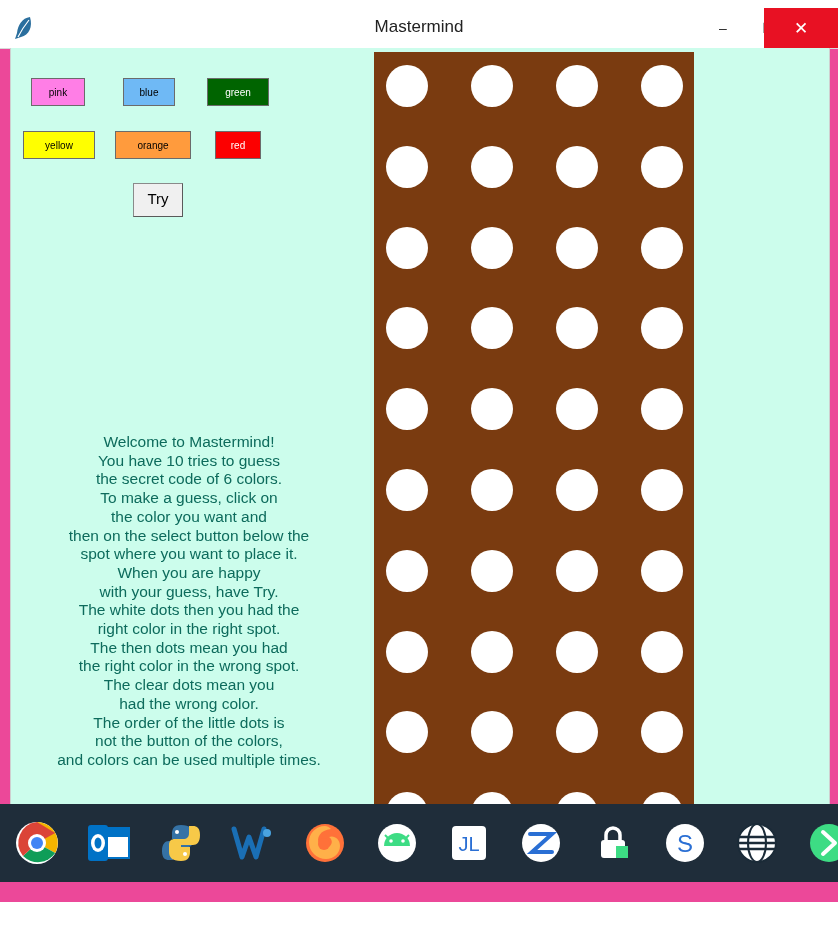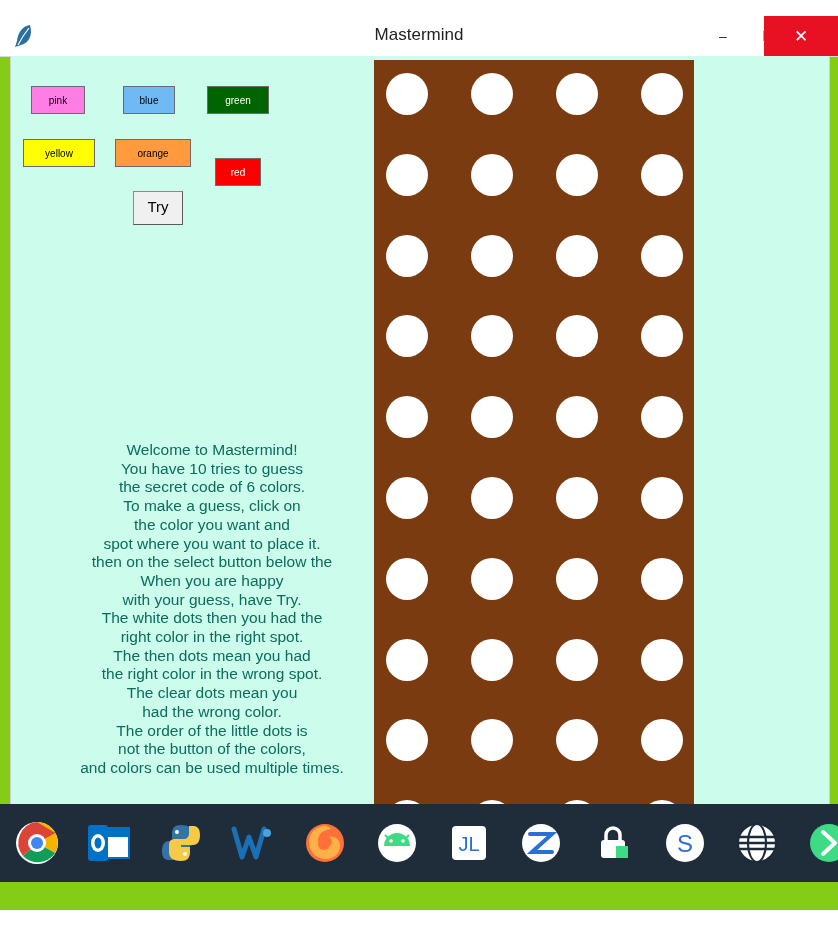"Mastermind" #app-window { background: #84cc16 -> #ec4899; top: 16px -> 8px }
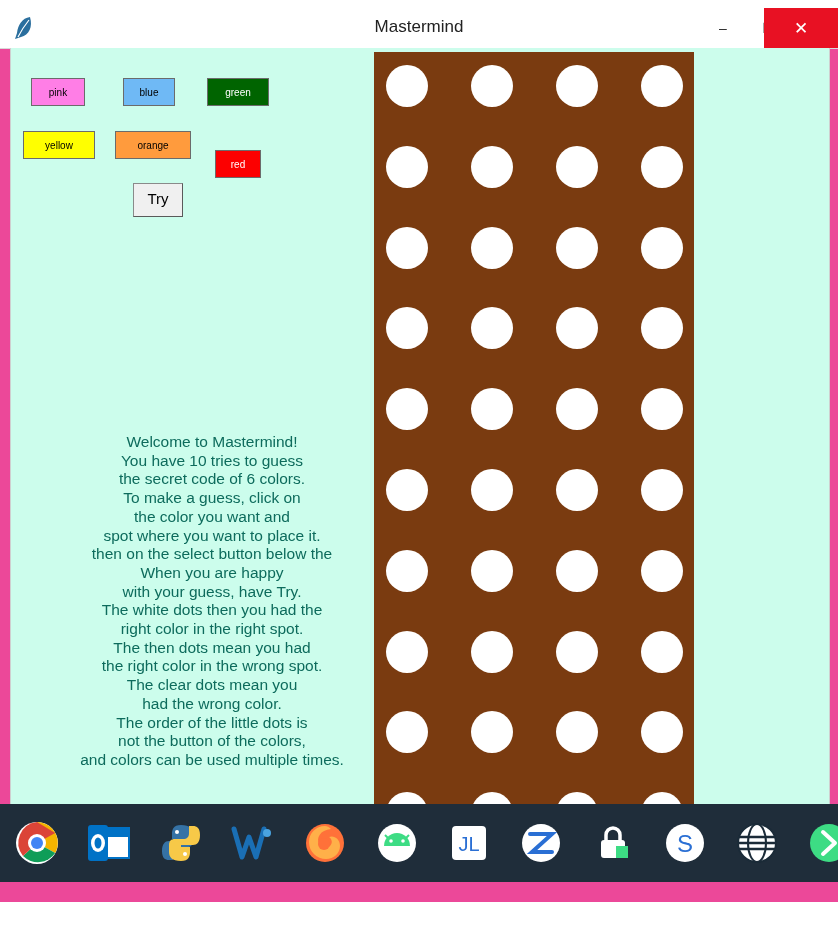"red" #btn-red { margin-top: 19px -> none }
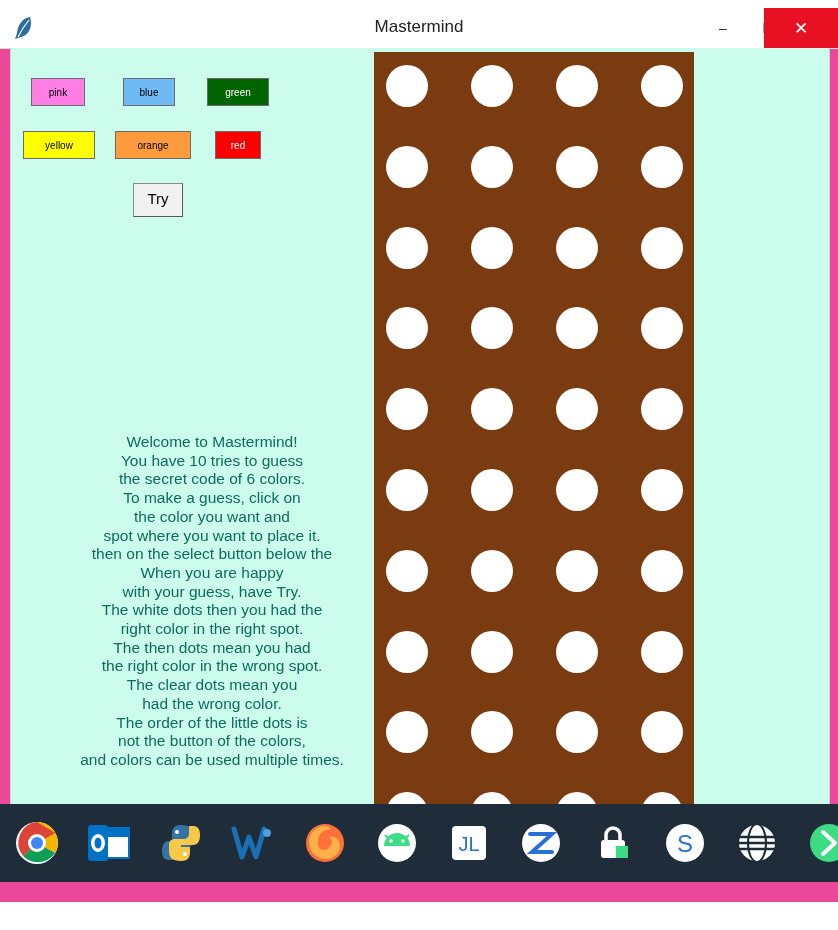"Welcome to Mastermind!" #instructions { padding-left: 23px -> none }
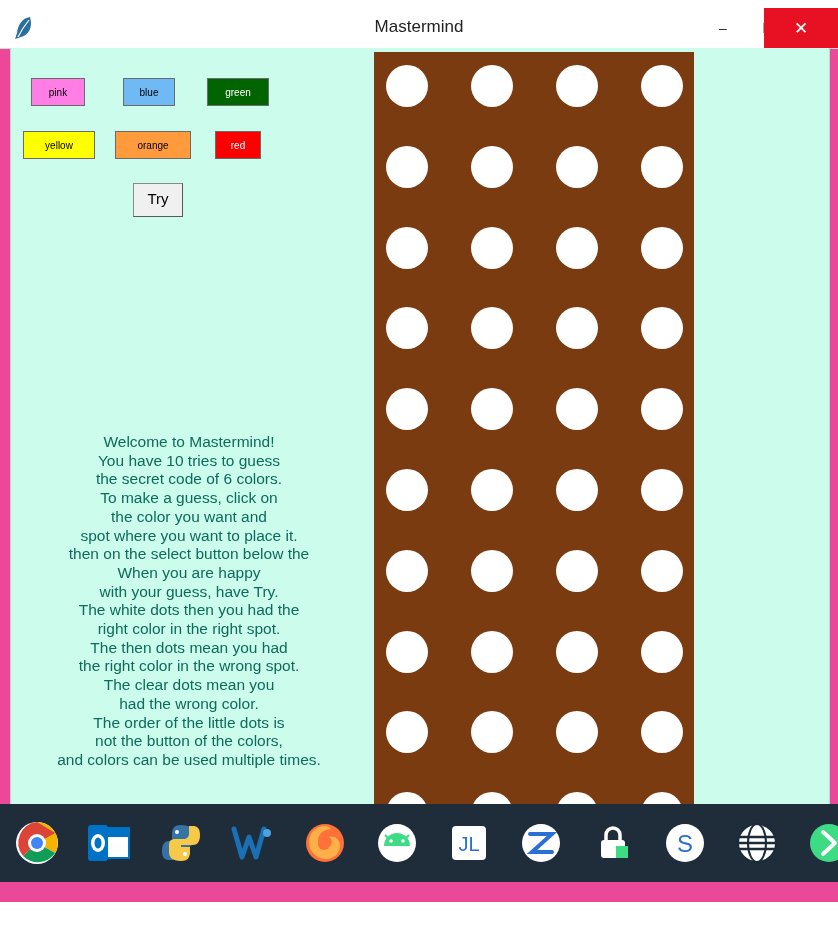"spot where you want to" div { order: before "then on the select button" -> after "then on the select button" }
